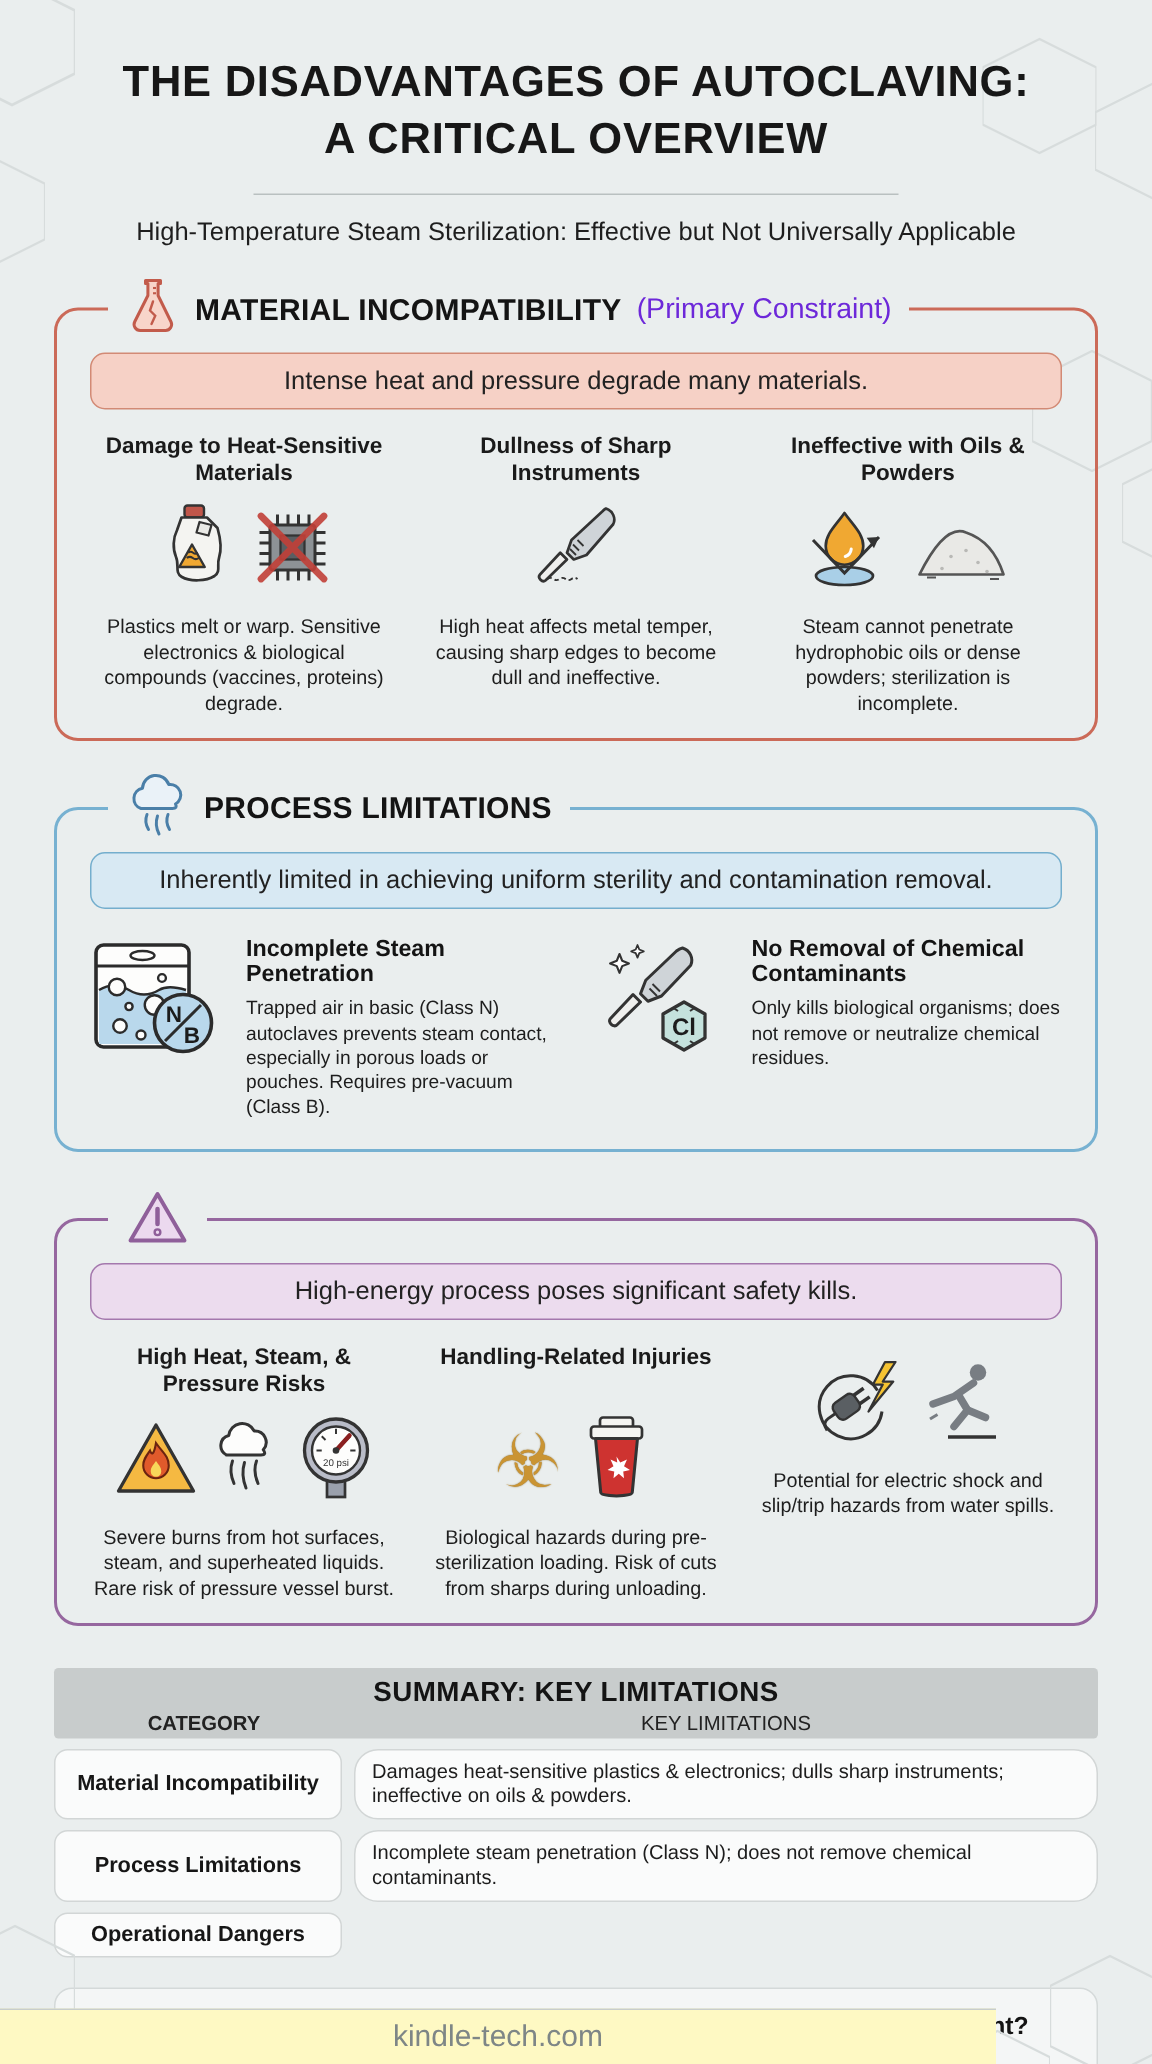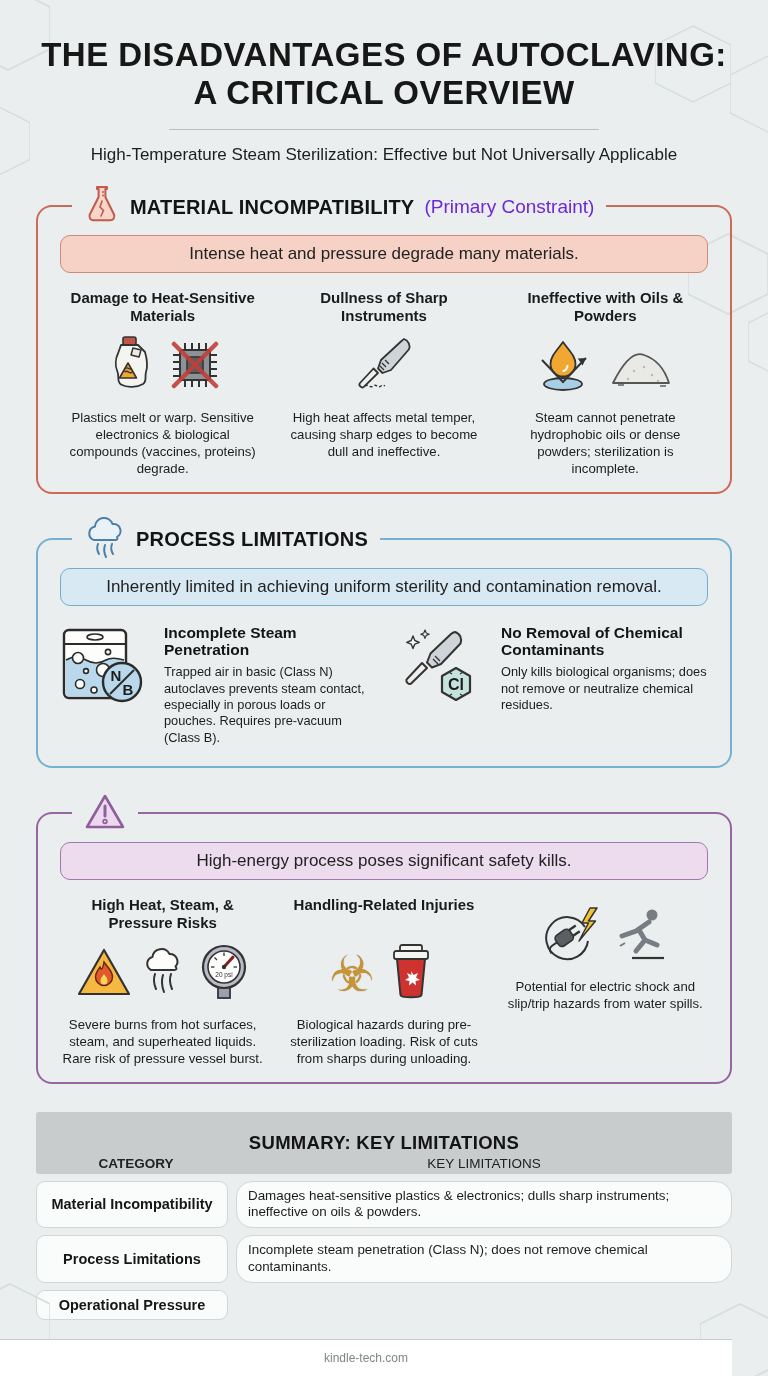"THE DISADVANTAGES OF AUTOCLAVING:" .title { font-size: 33px -> 29px }
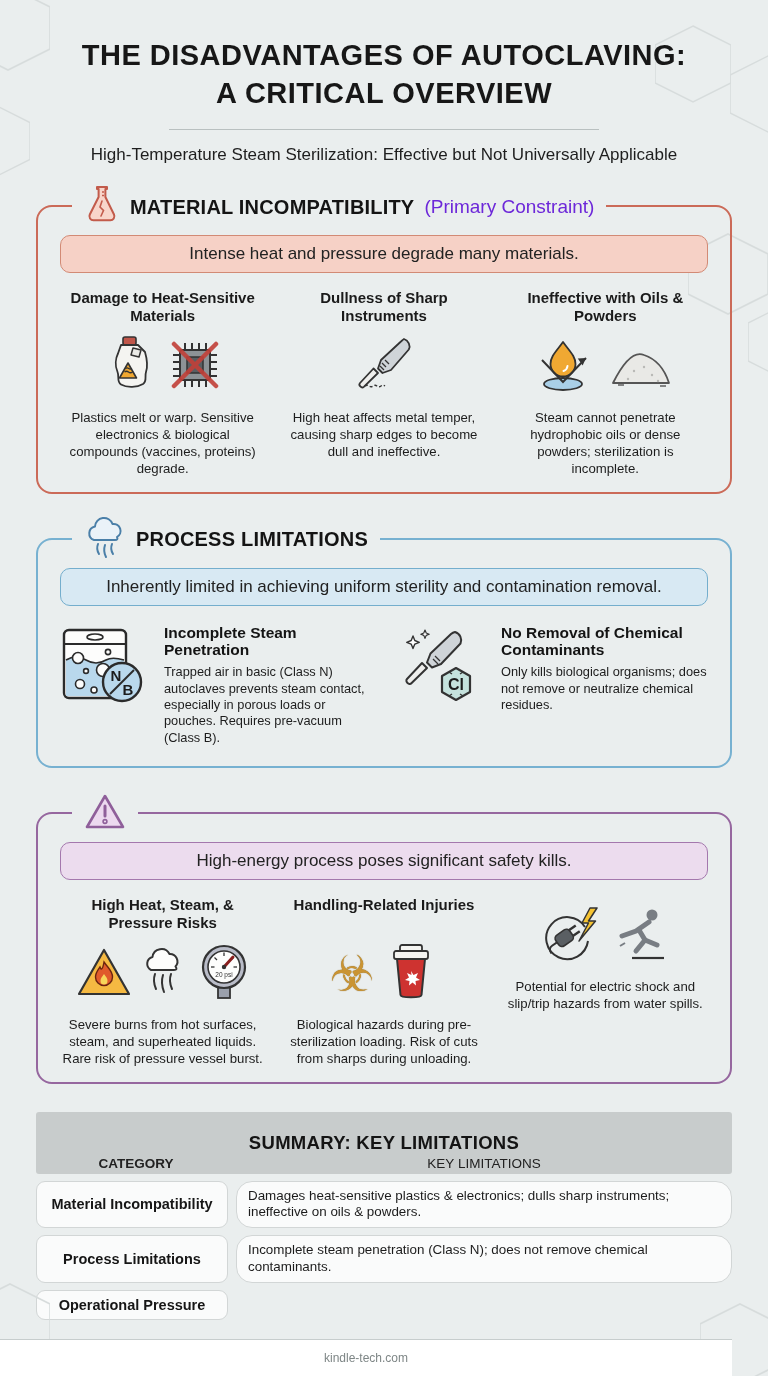"SUMMARY: KEY LIMITATIONS" .summary-band { padding: 20px 0 3px -> 5px 0 3px }
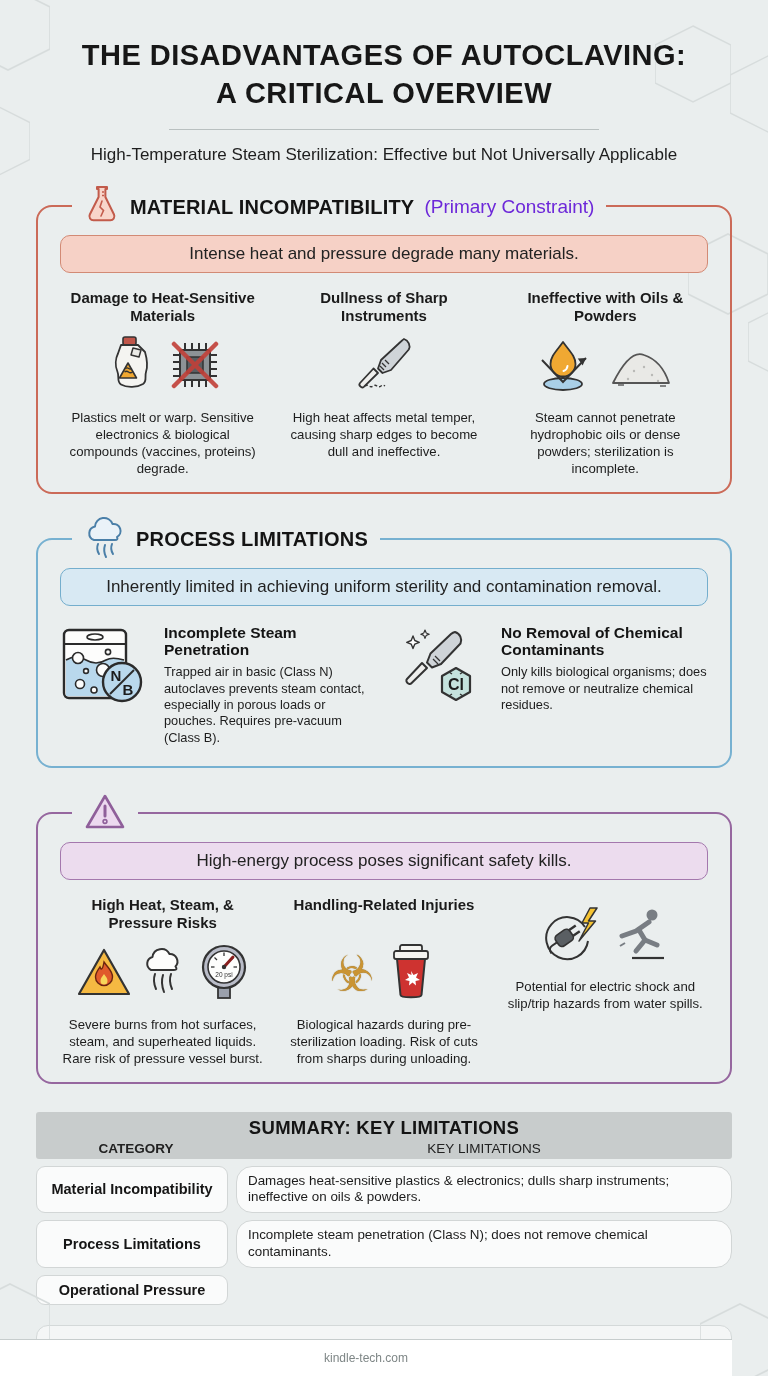"Operational Pressure" div.scat { text: Pressure -> Dangers }
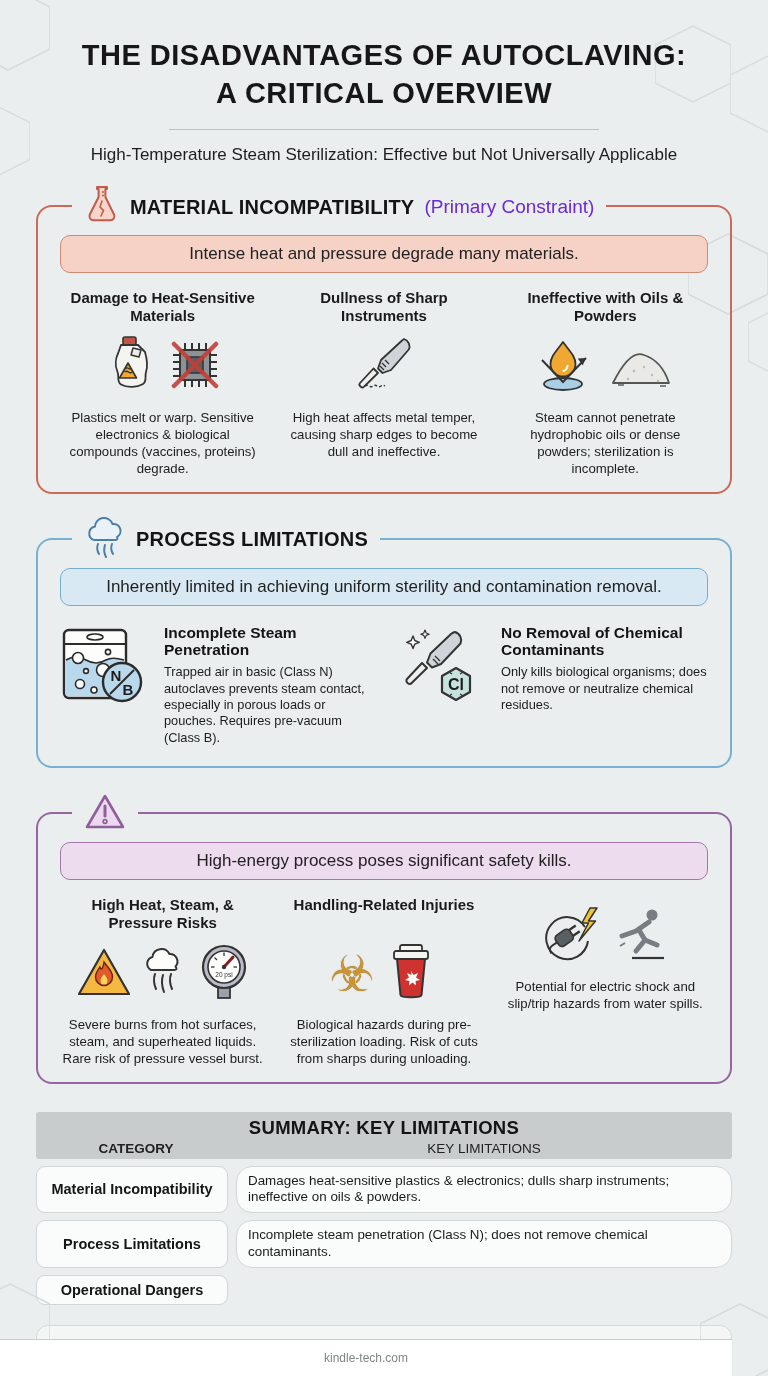"kindle-tech.com" .bottom { background: #ffffff -> #fef9c3; font-size: 12px -> 20px; width: 732px -> 664px }
